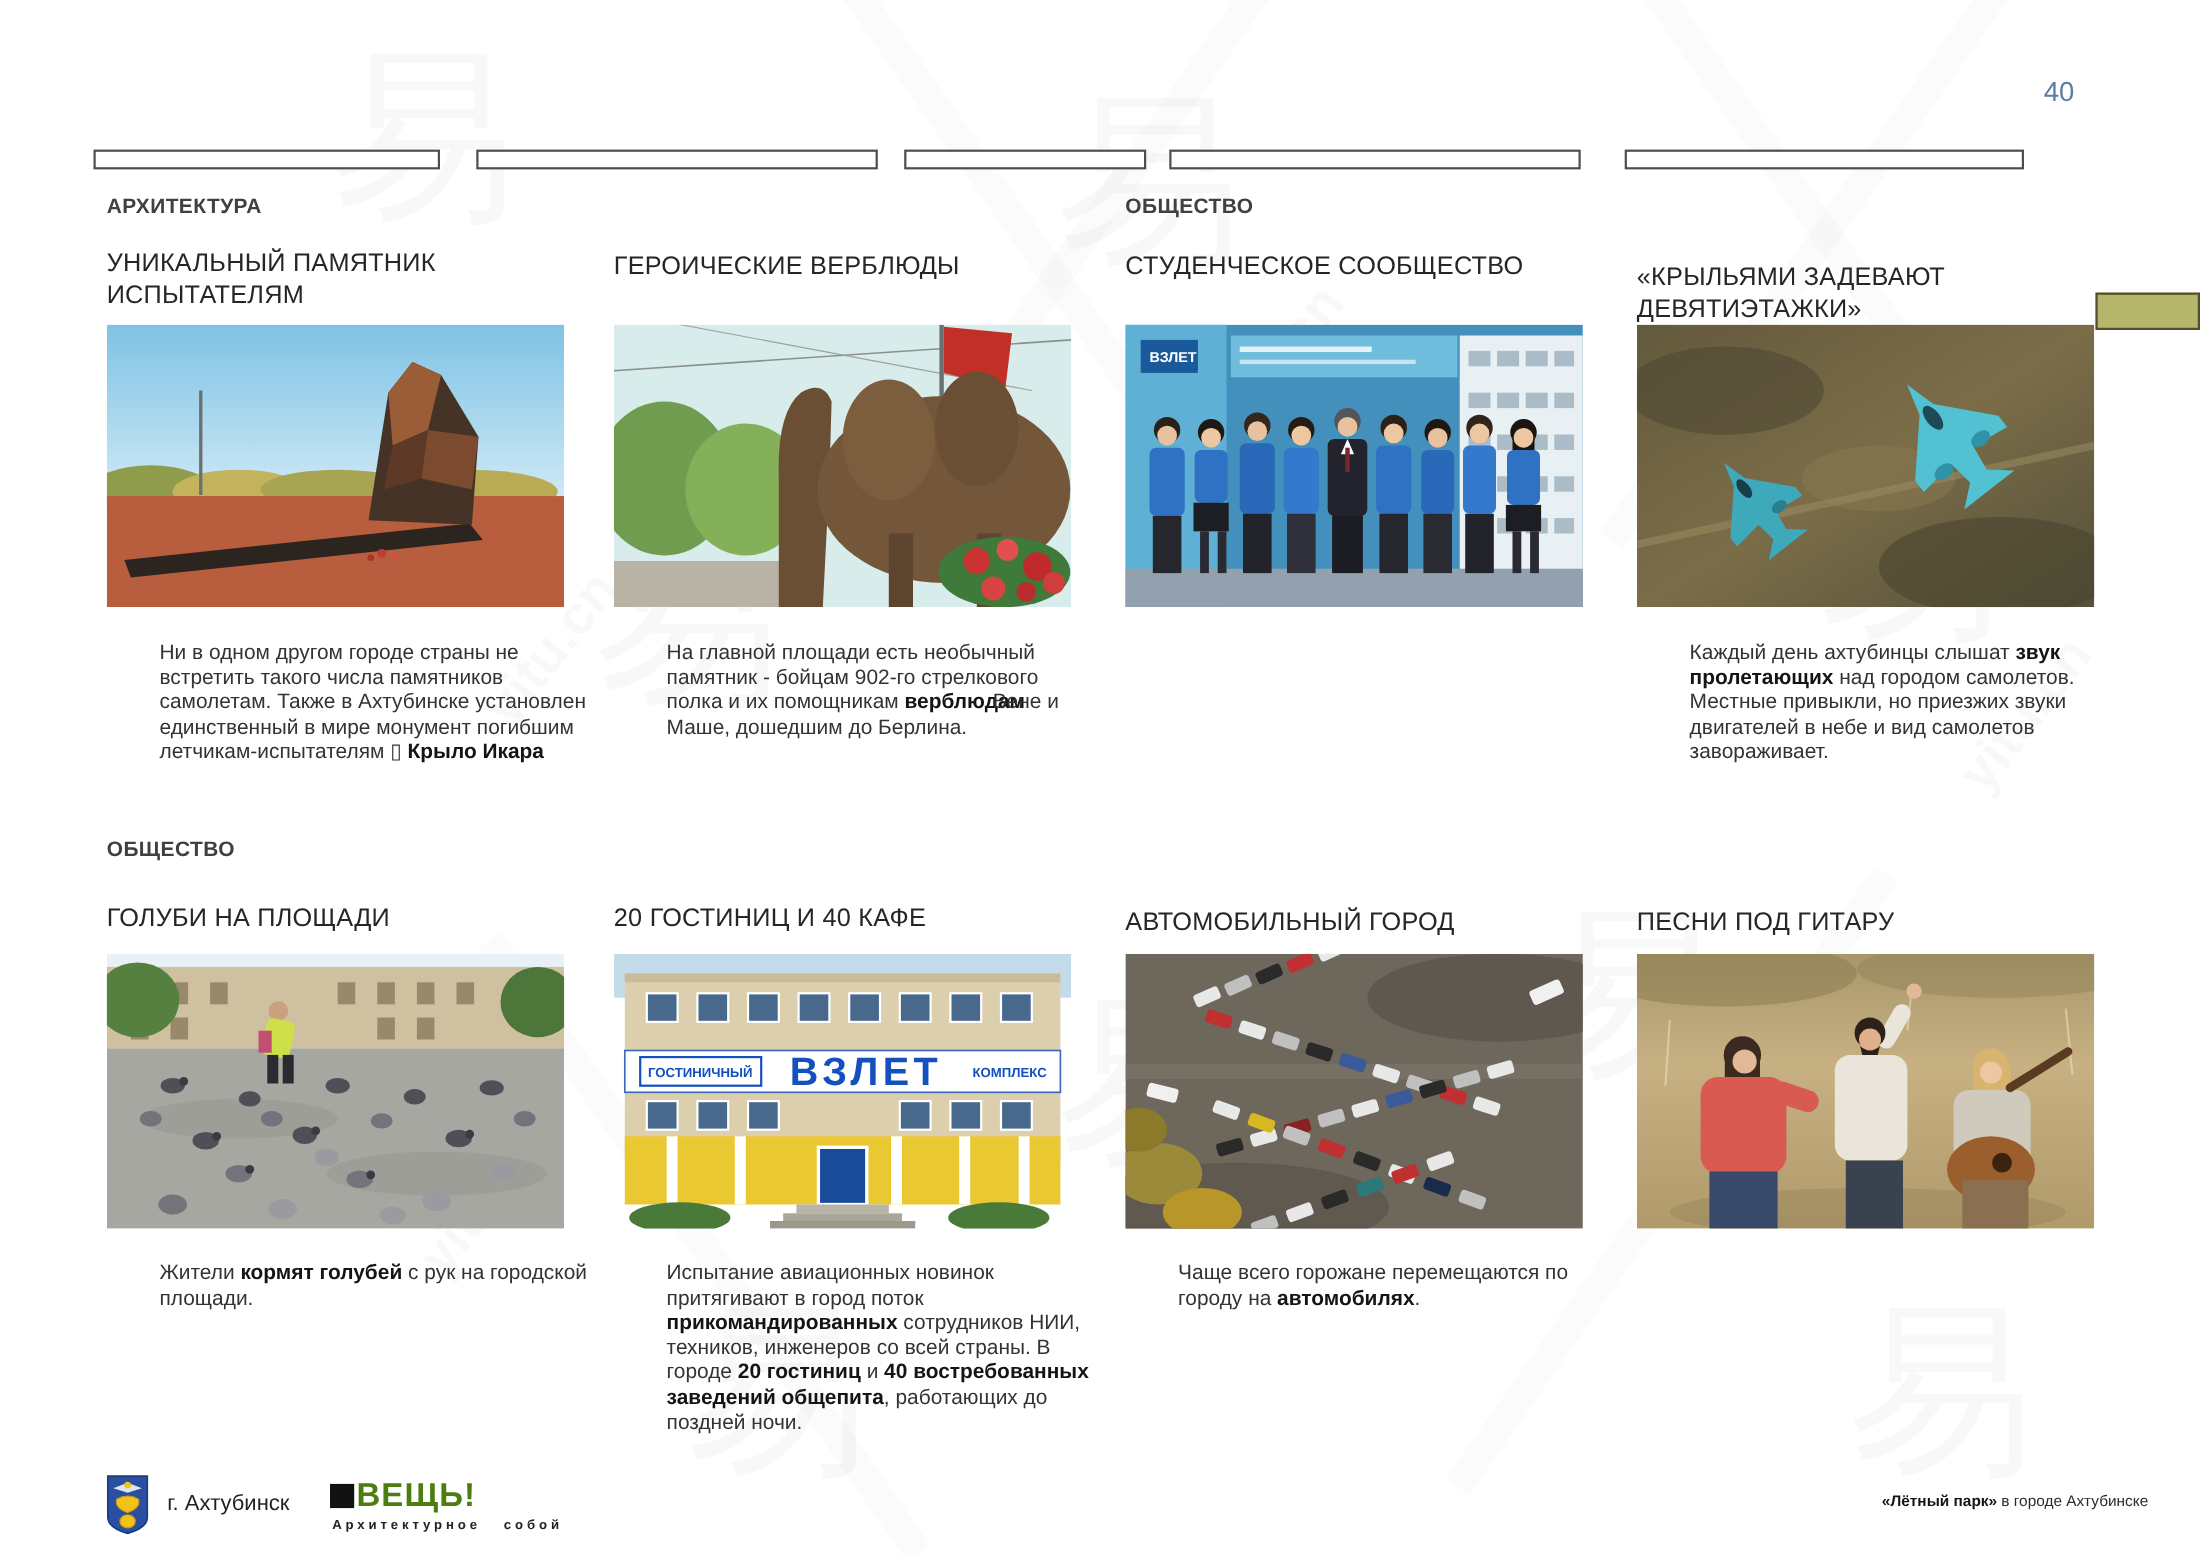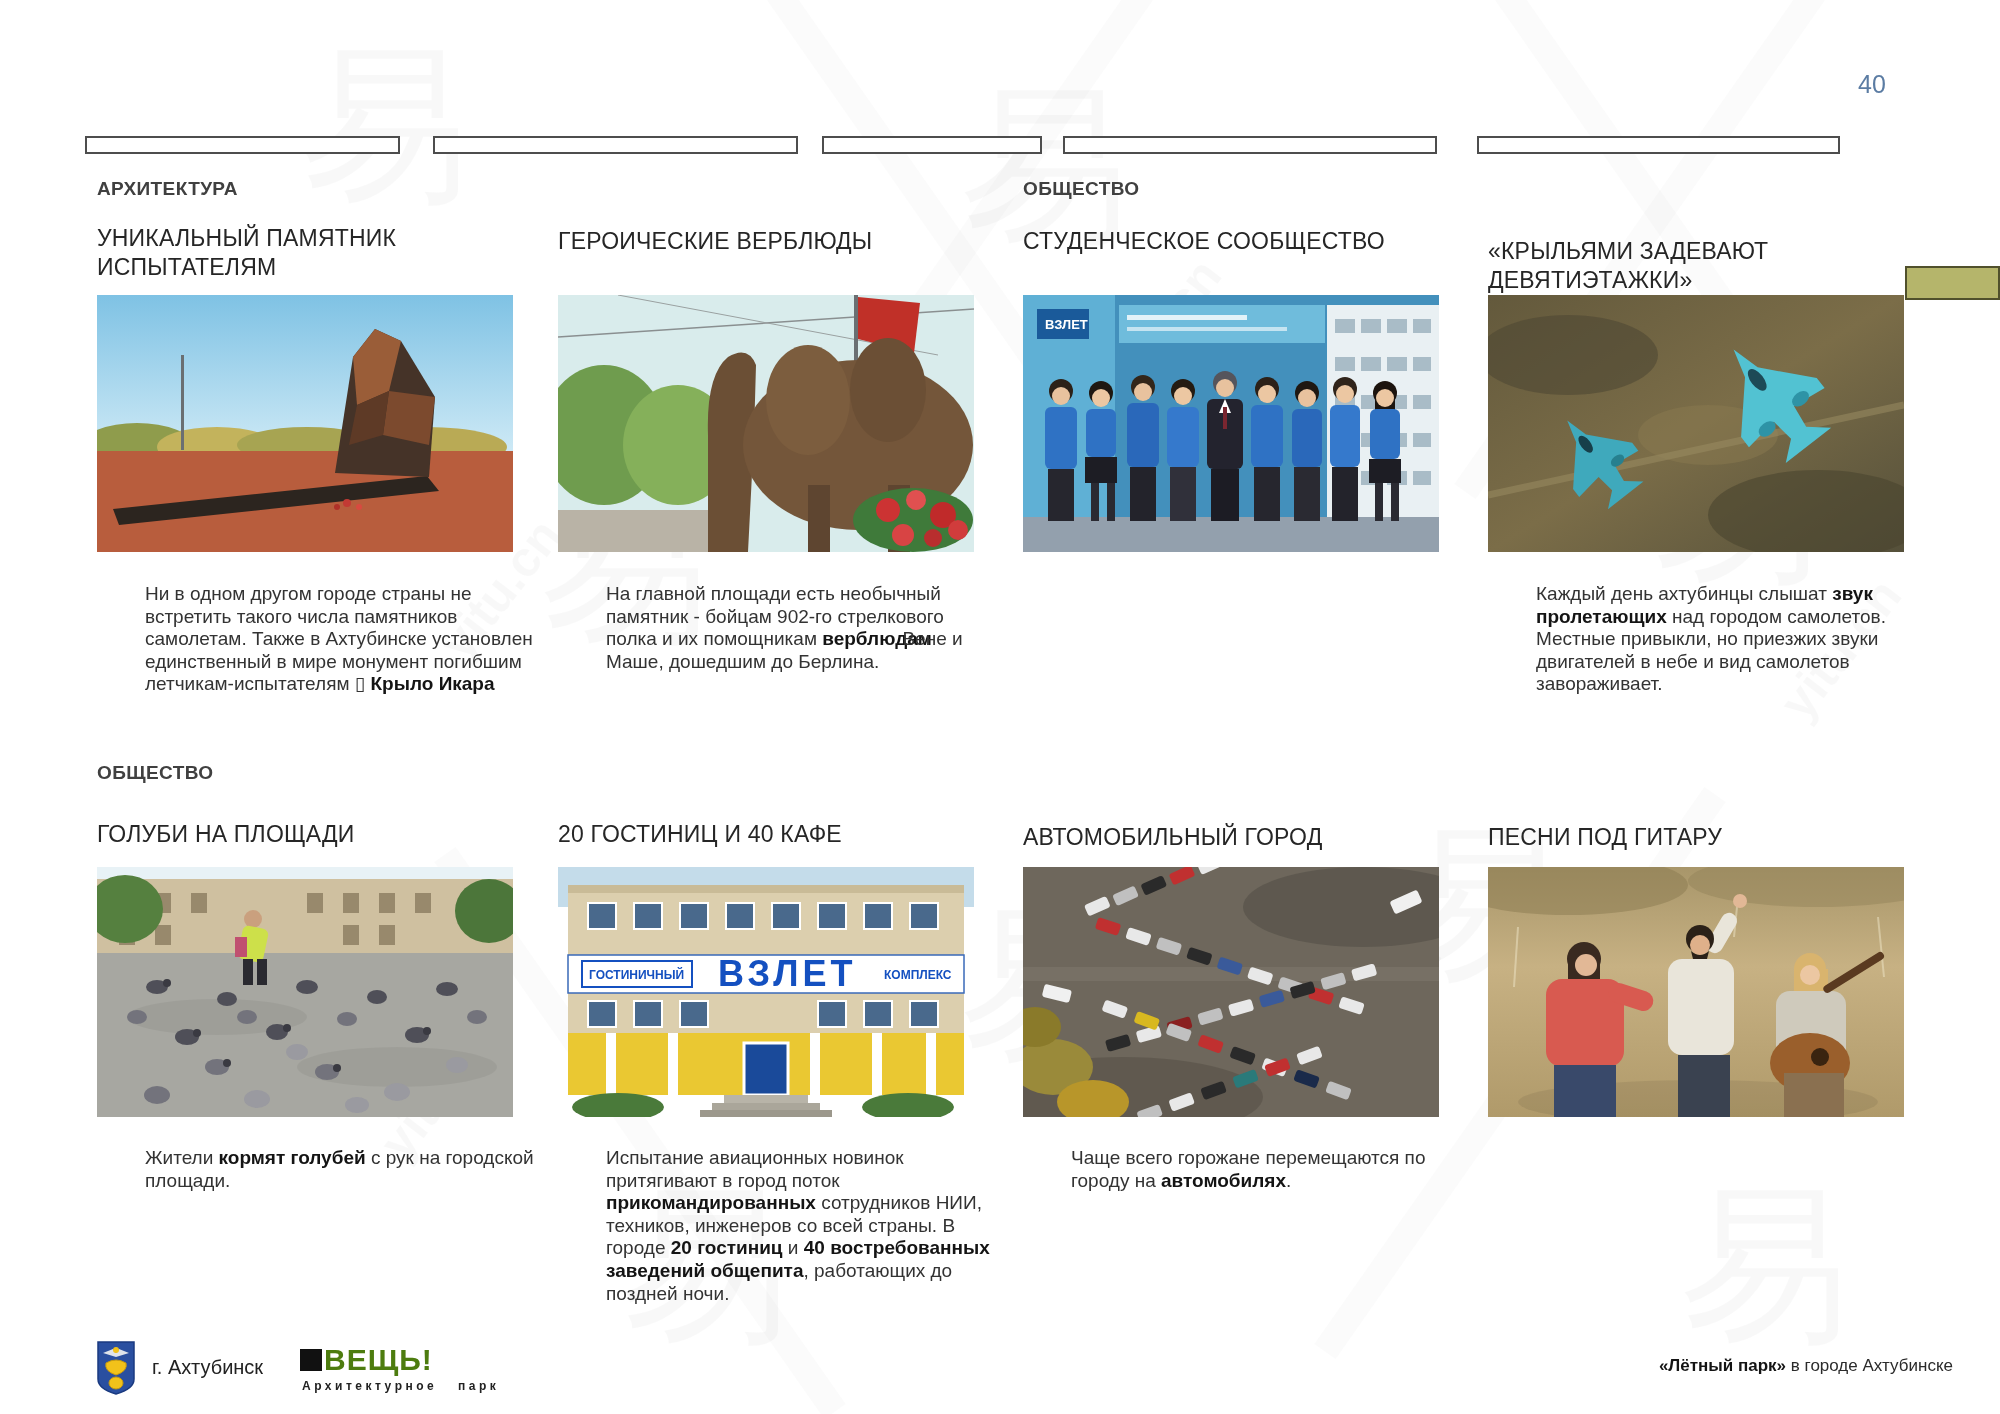"«Лётный парк» в городе Ахтубинске" .f-project { font-size: 17px -> 14px }
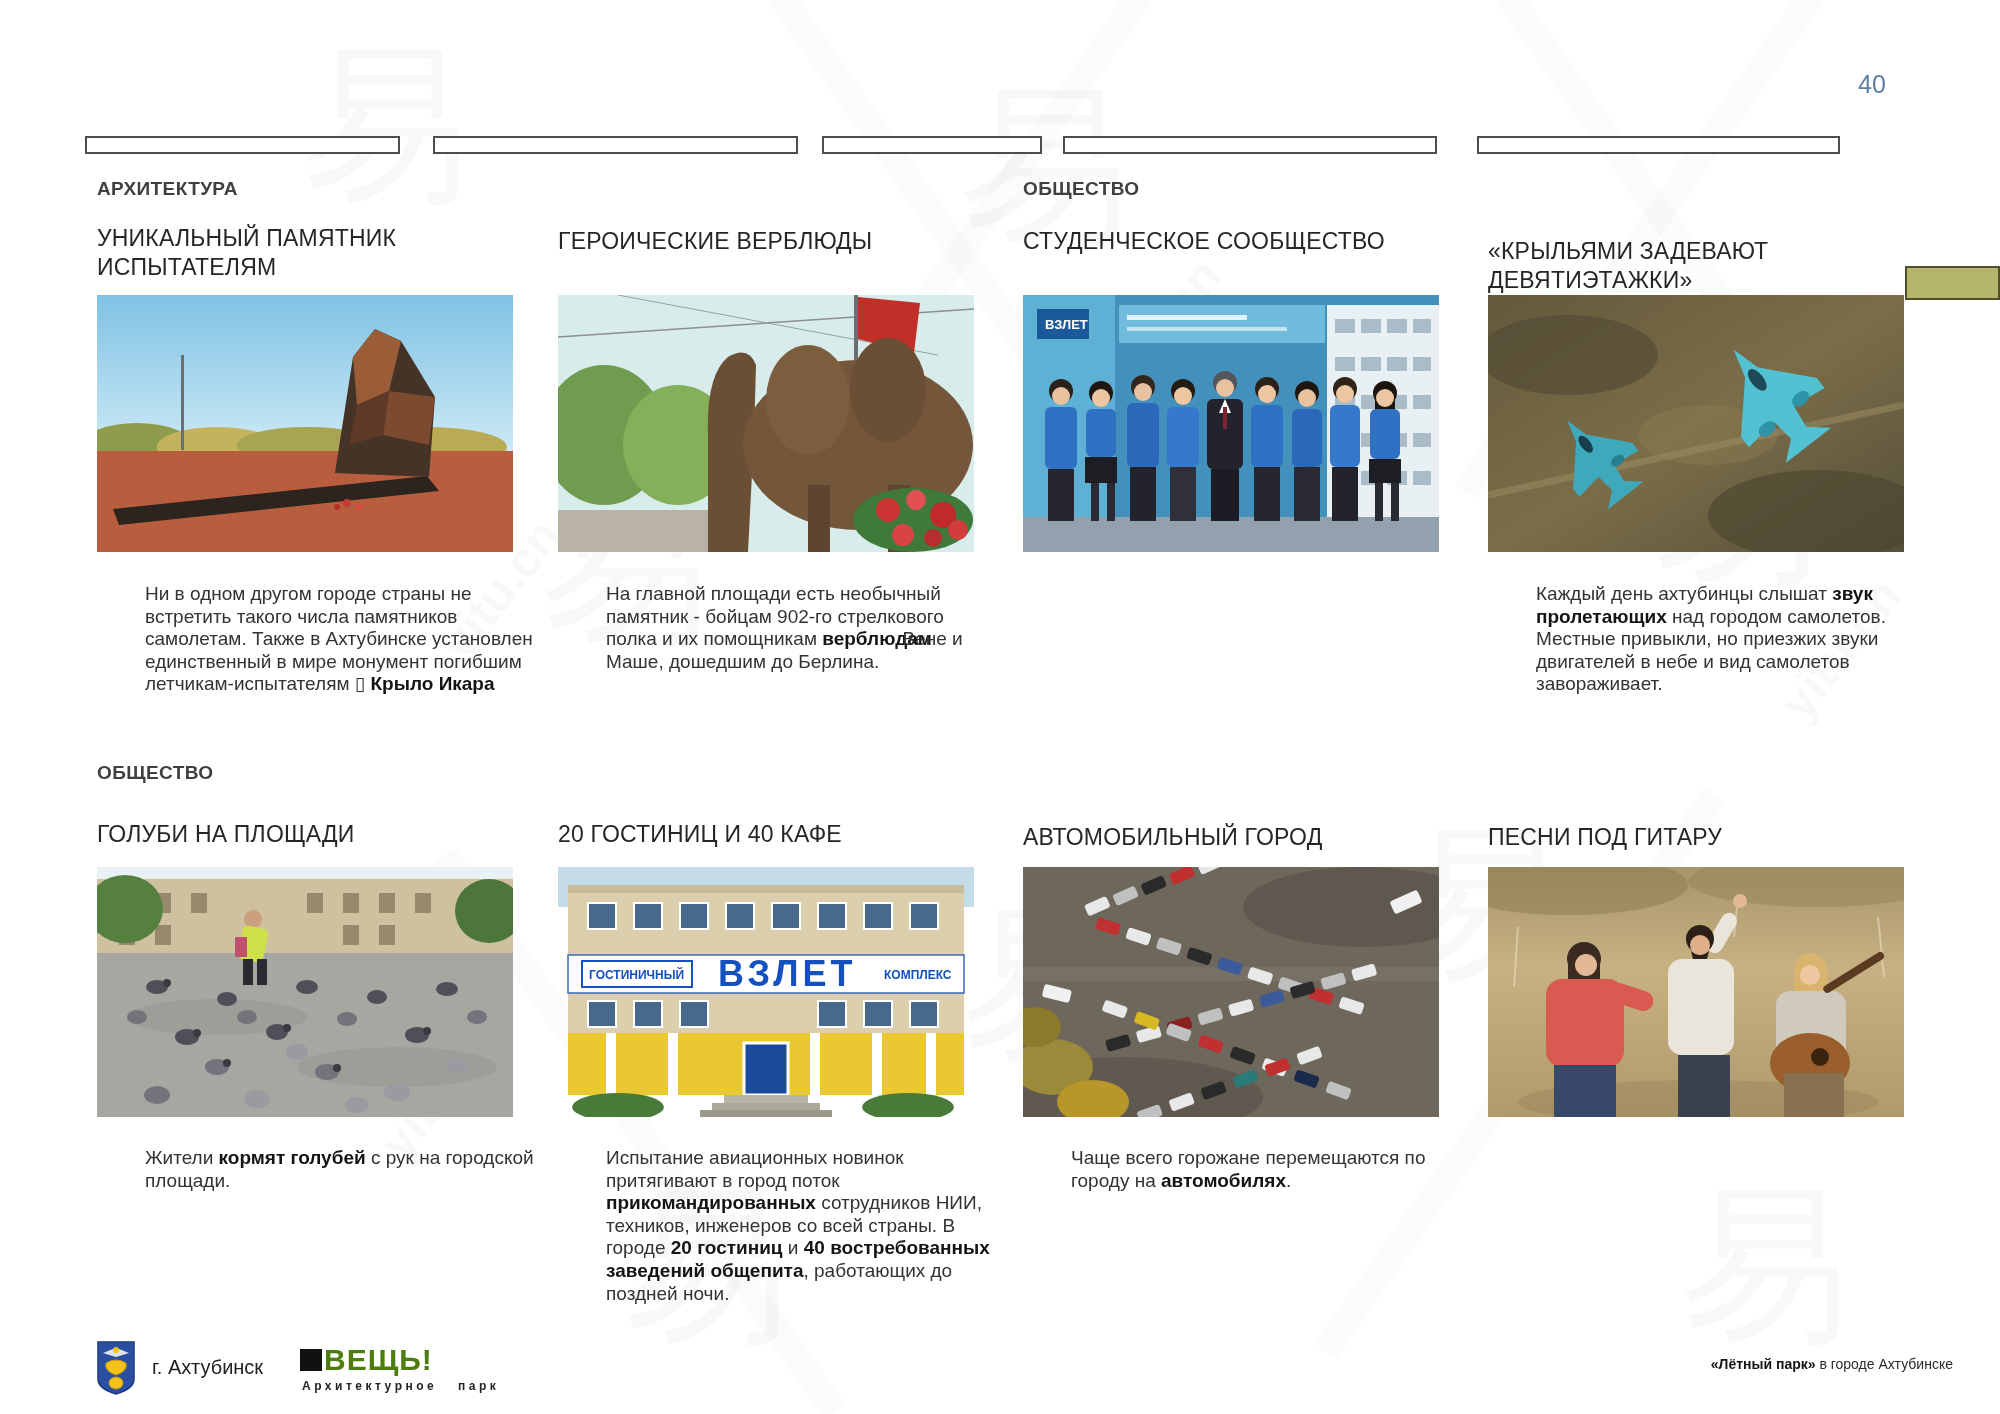"Архитектурное парк" div.f-sub { text: парк -> собой }
